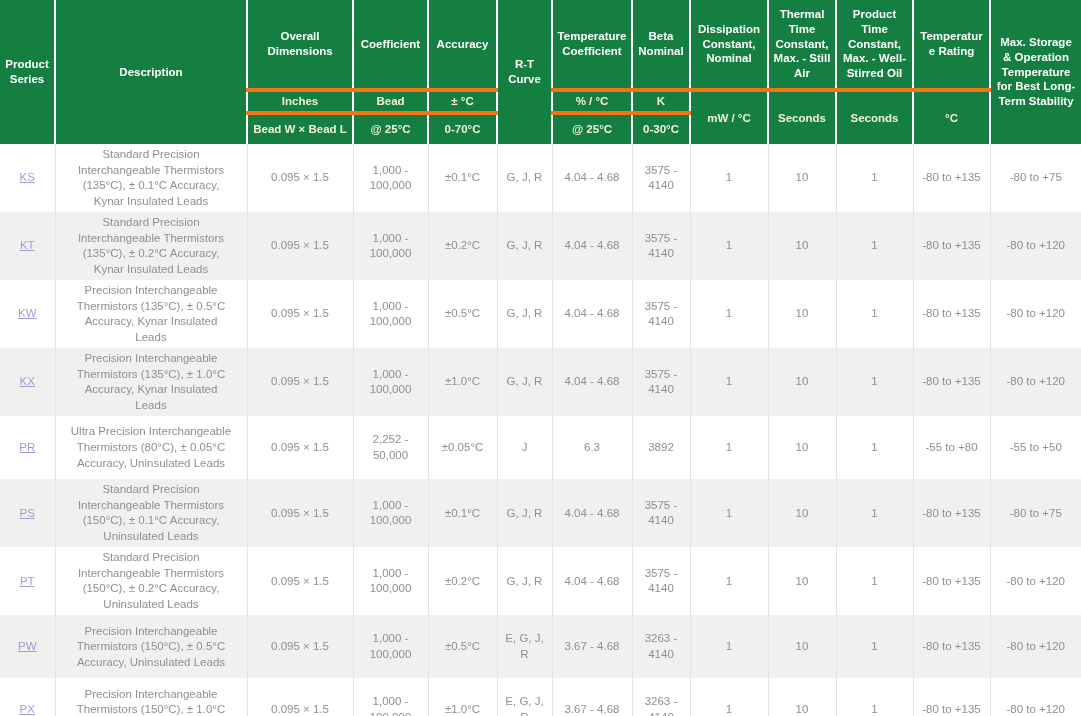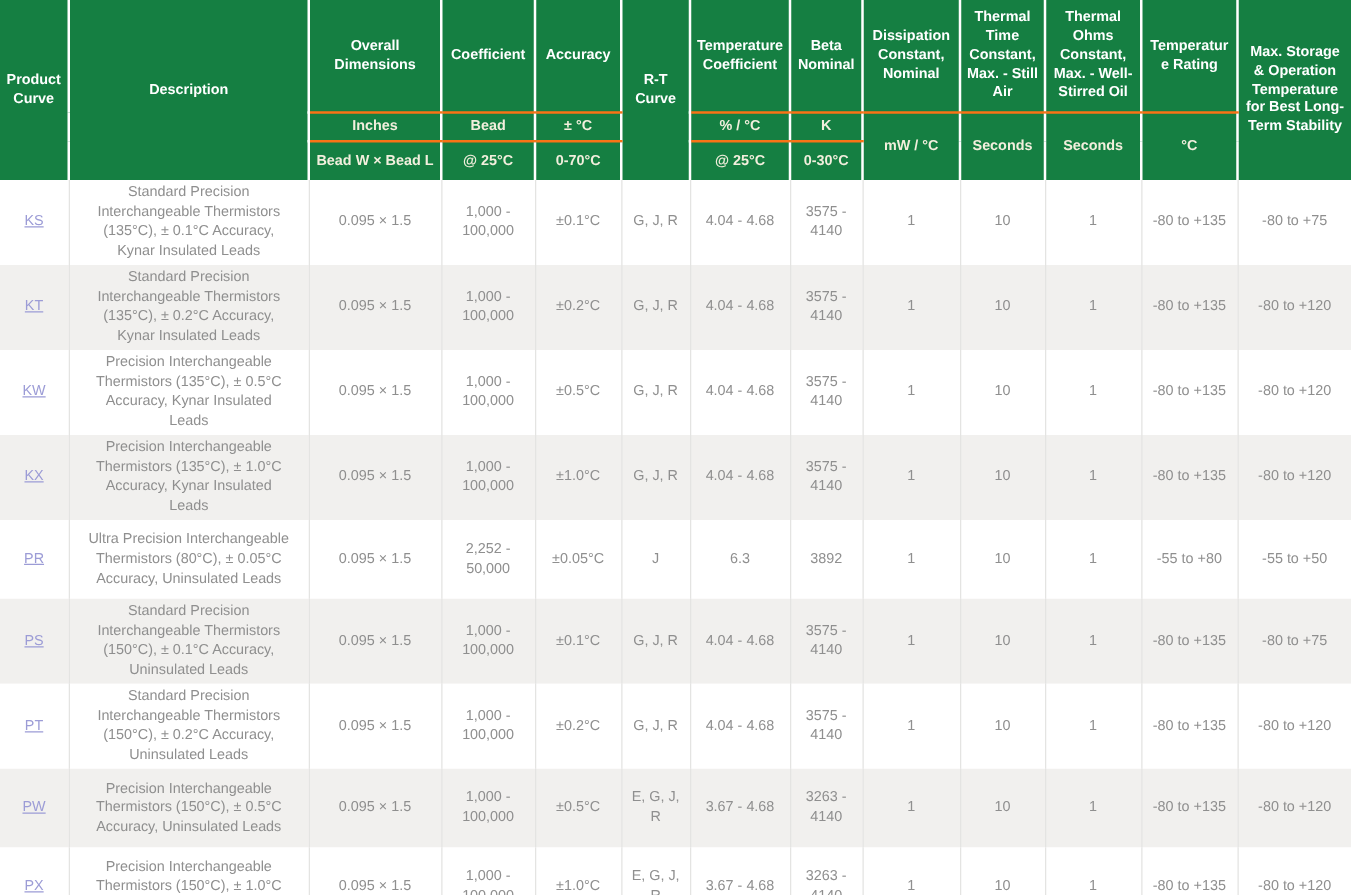"Thermal Time Constant, Max. -" thead th { border-bottom: 2px solid #f97316 -> 4px solid #f97316 }
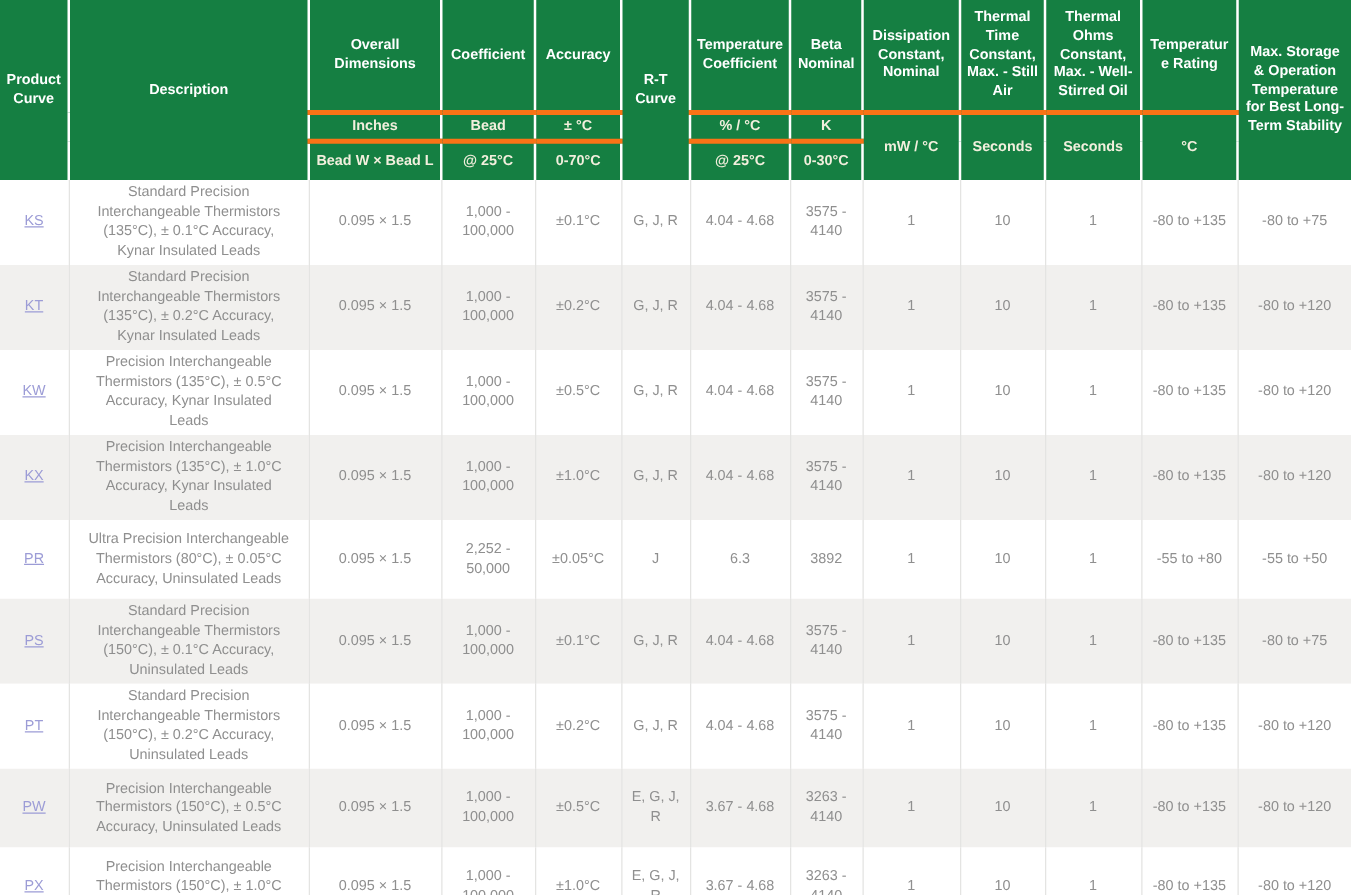"Thermal Ohms Constant, Max. -" th { text: Thermal Ohms -> Product Time }
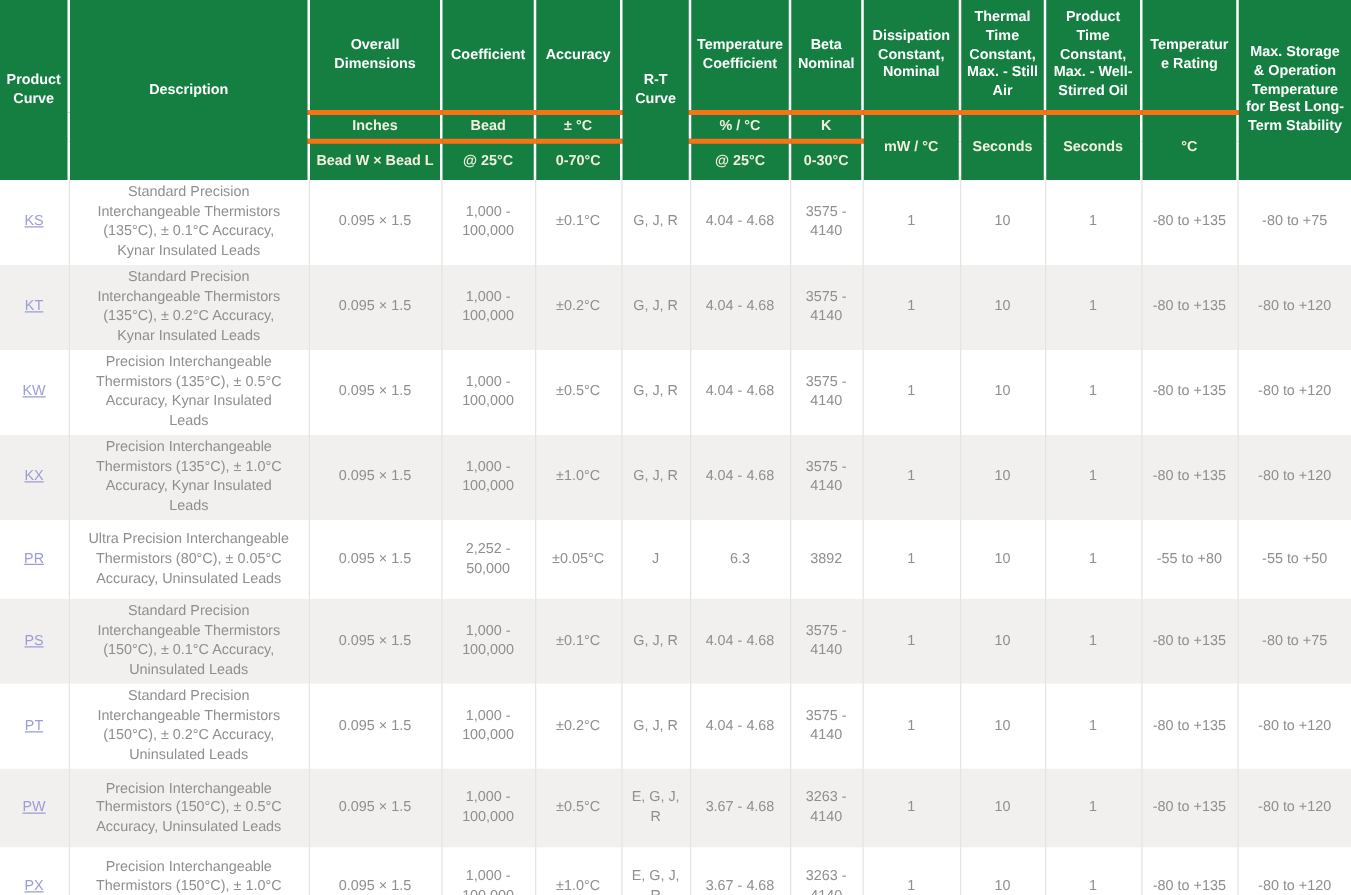"Product Curve" th.no-bottom { text: Curve -> Series }
